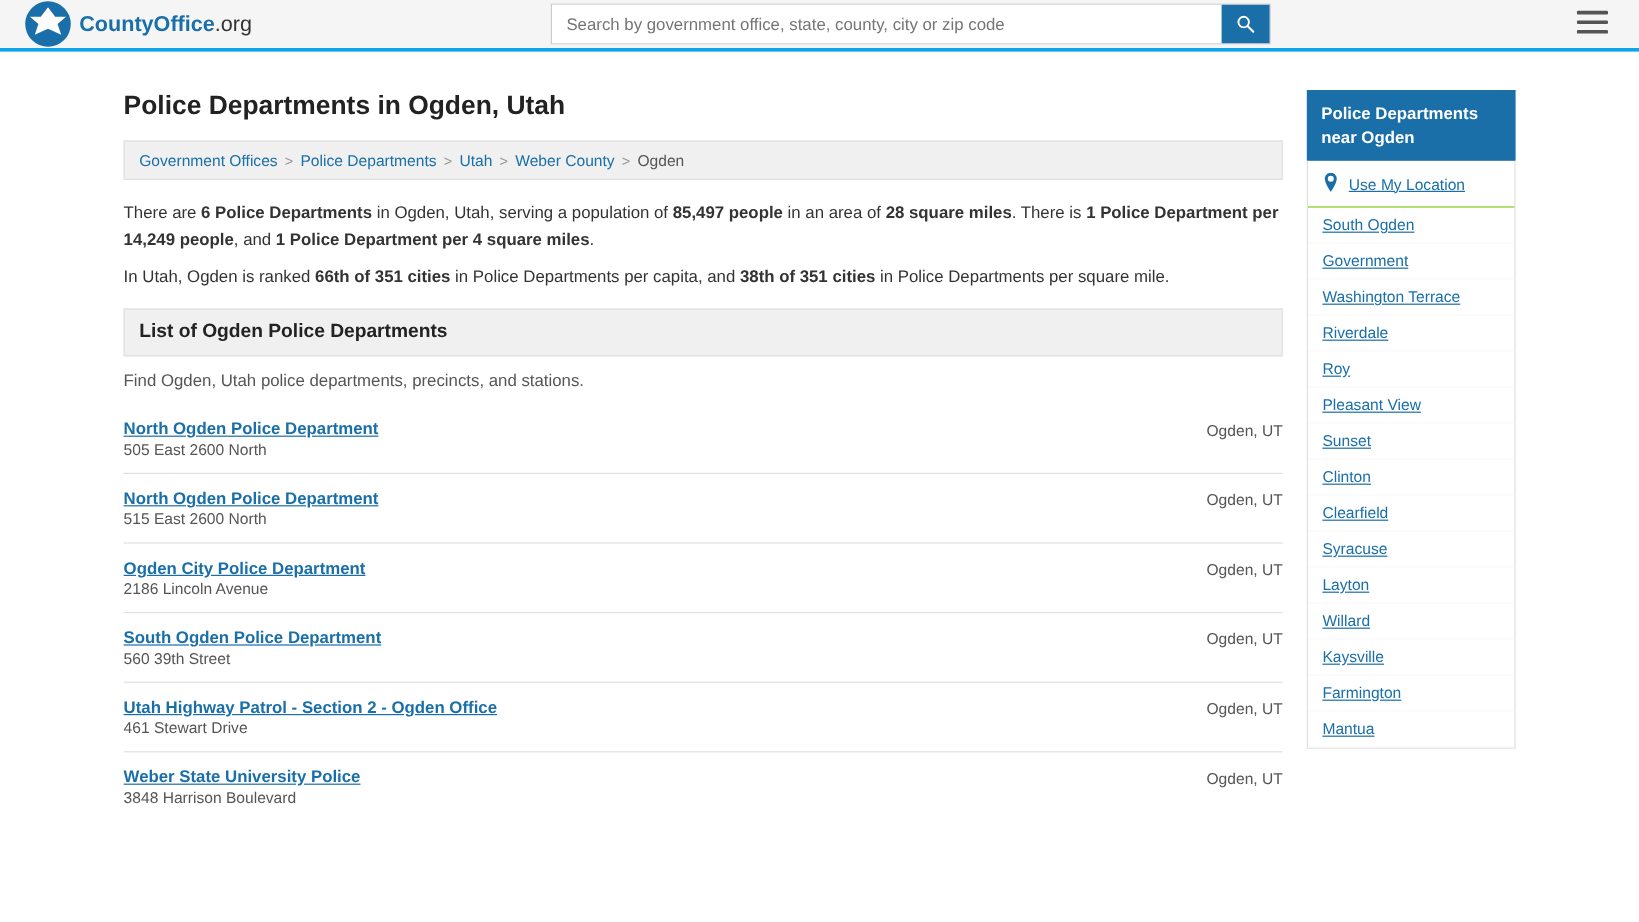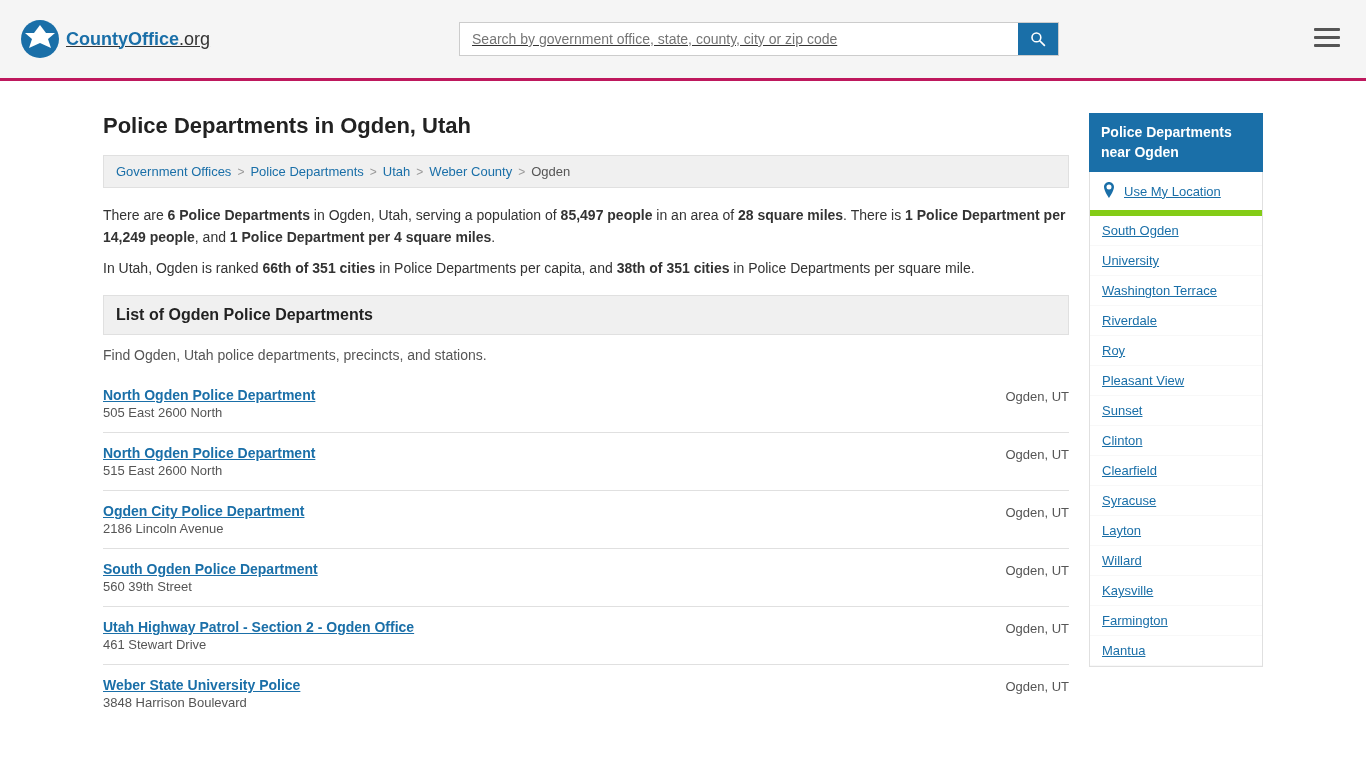"CountyOffice.org" #header { border-bottom: 3px solid #be185d -> 3px solid #0ea5e9; padding: 19px 20px -> 0 20px; text-decoration: underline -> none }
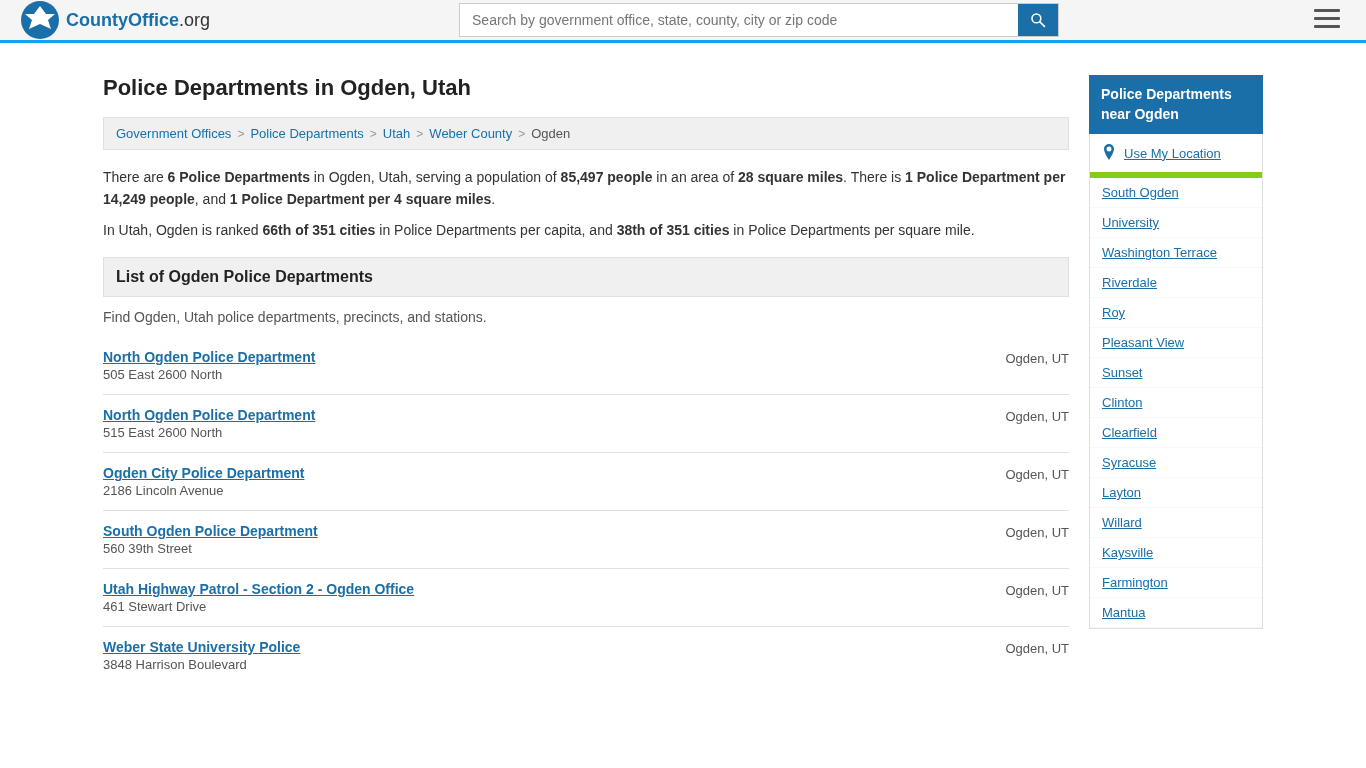"Use My Location" #use-my-location { border-bottom: 6px solid #84cc16 -> 1px solid #84cc16 }
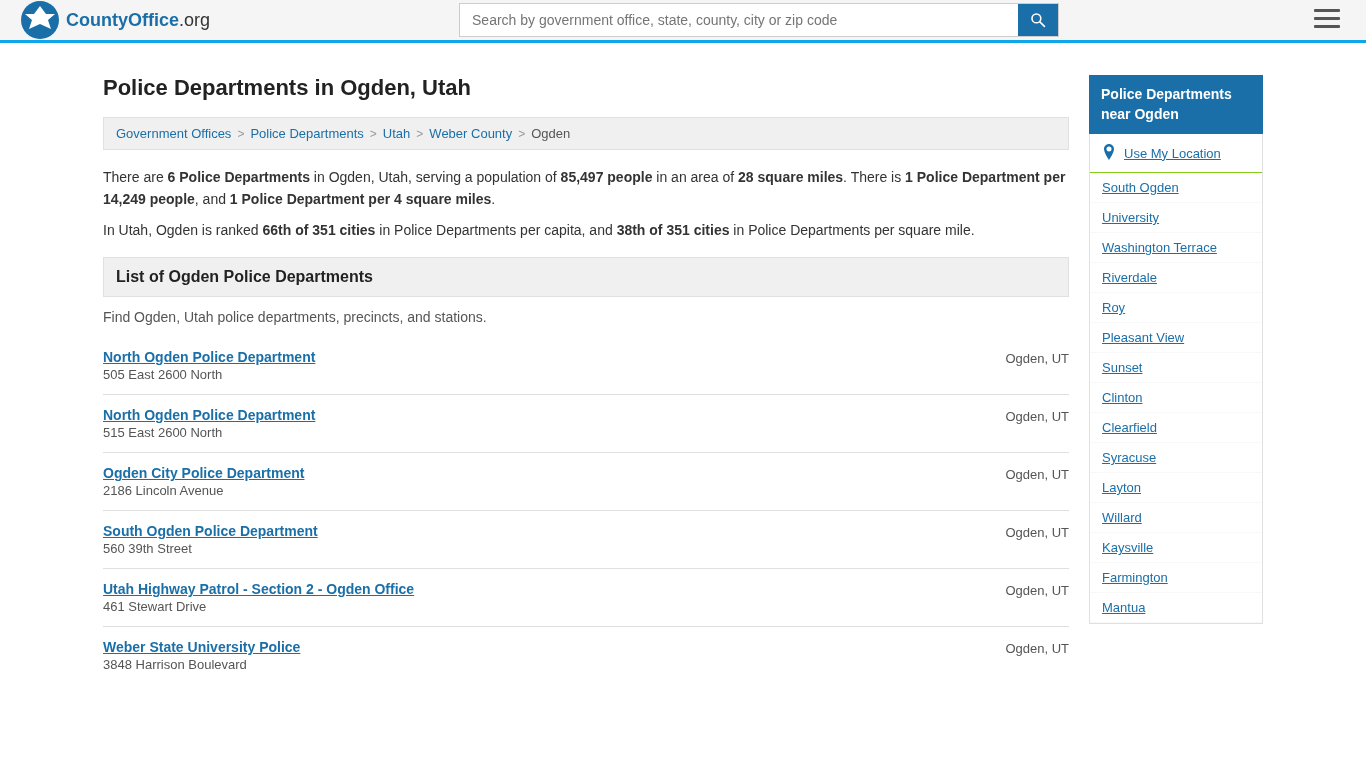"University" a.sidebar-link { text: University -> Government }
